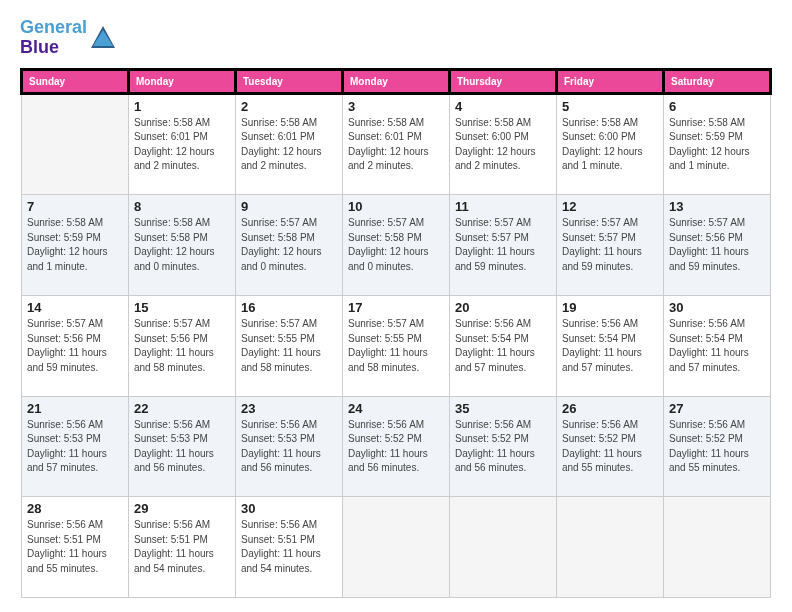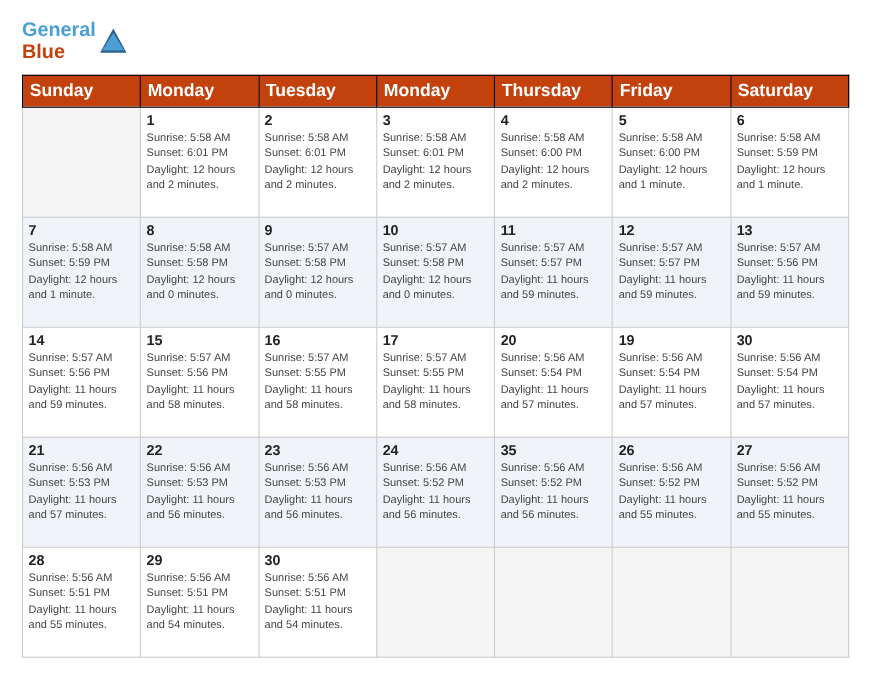"Blue" span { color: #c2410c -> #4c1d95 }
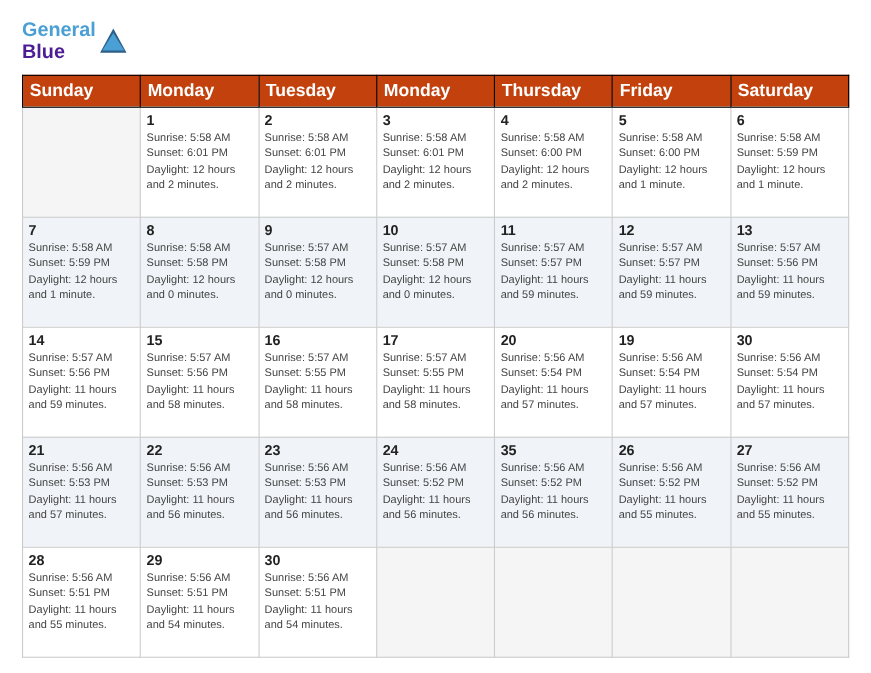"Sunday" .calendar th { background: #c2410c -> #ec4899; border: 1px solid #000000 -> 3px solid #000000; font-size: 16px -> 10px }
